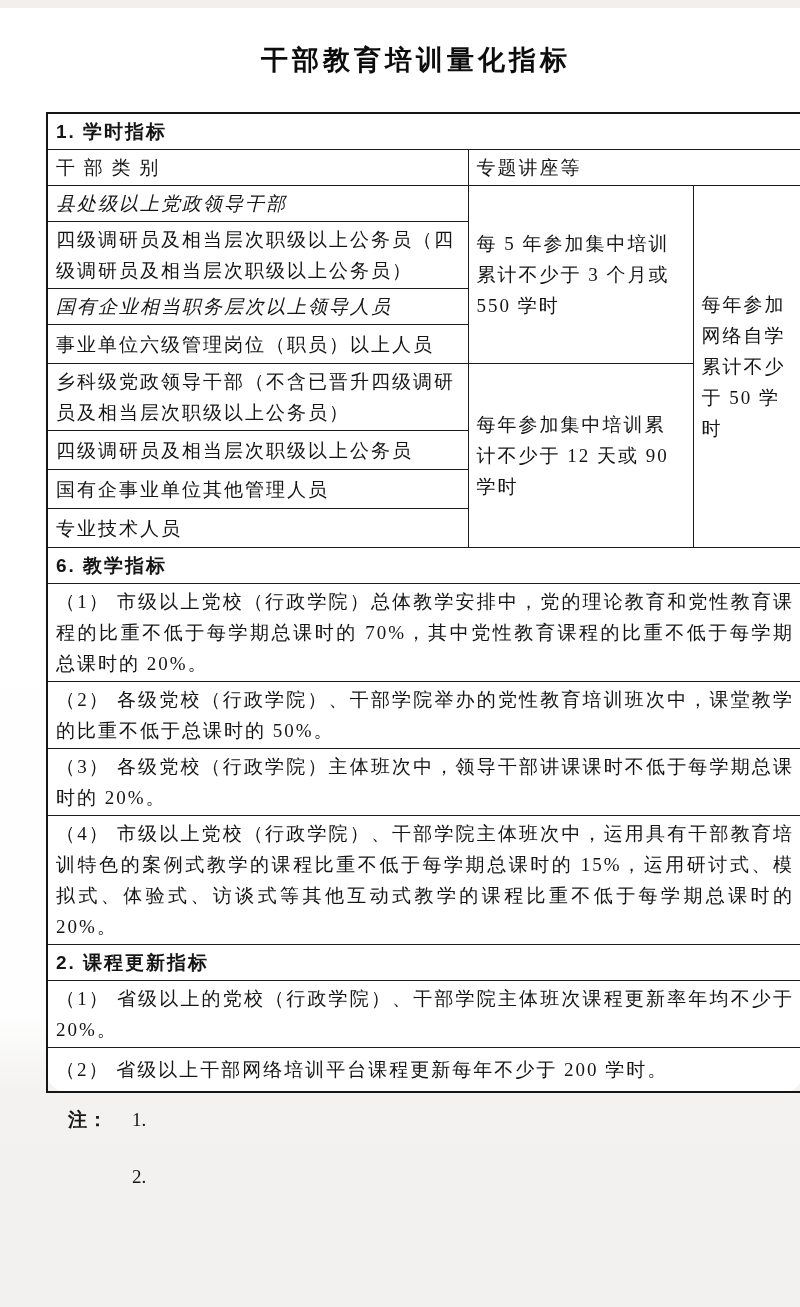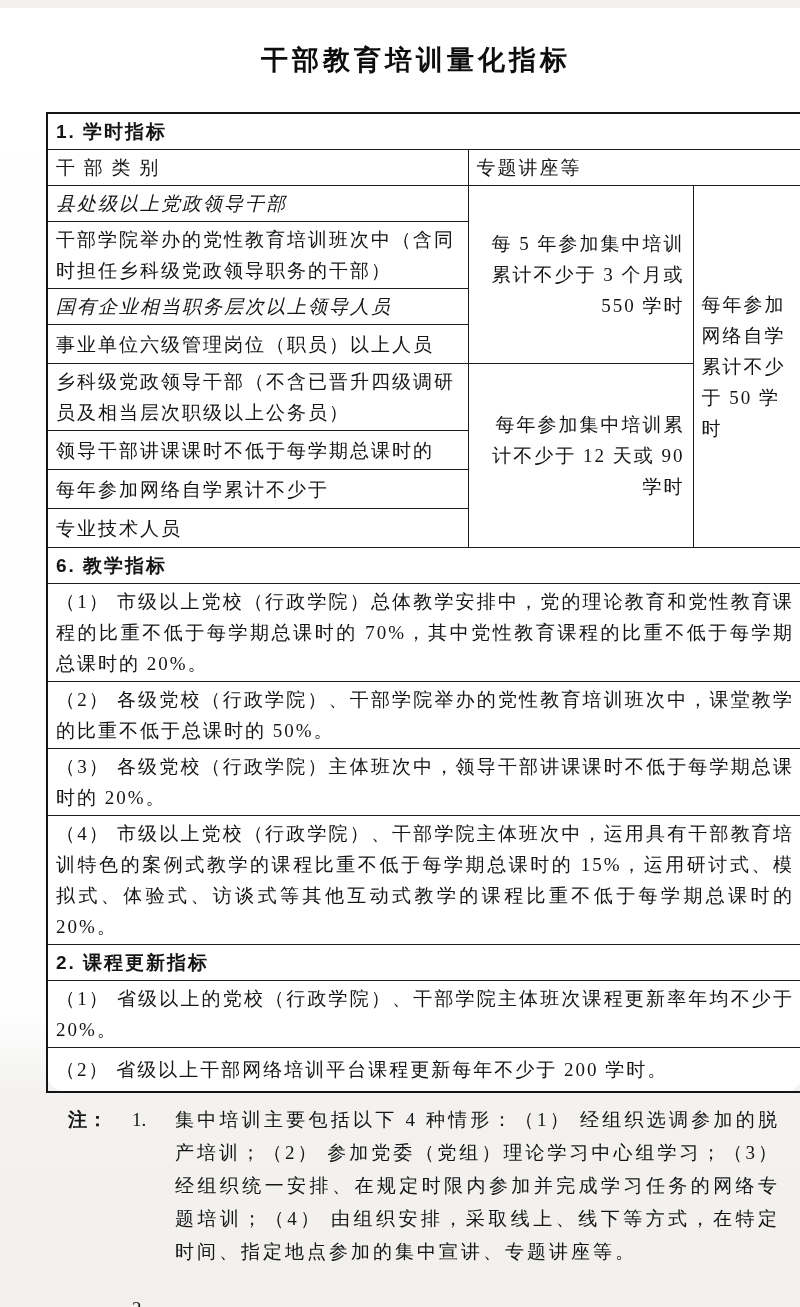"干部学院举办的党性教育培训班次中（含同时担任乡科级党政领导职务的干部）" td.cadre { text: 干部学院举办的党性教育培训班次中（含同时担任乡科级党政领导职务的干部 -> 四级调研员及相当层次职级以上公务员（四级调研员及相当层次职级以上公务员 }
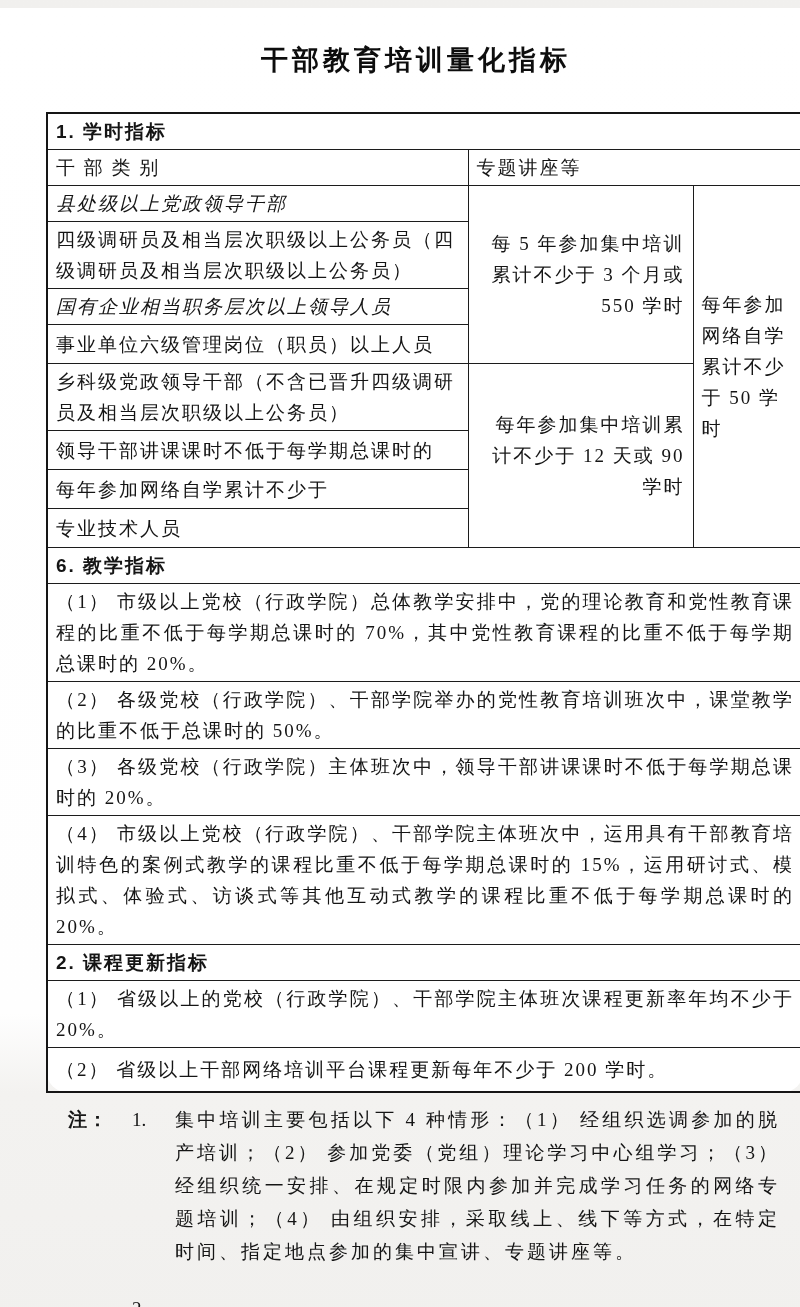"每 5 年参加集中培训累计不少于 3 个月或" td.req { text-align: right -> none }
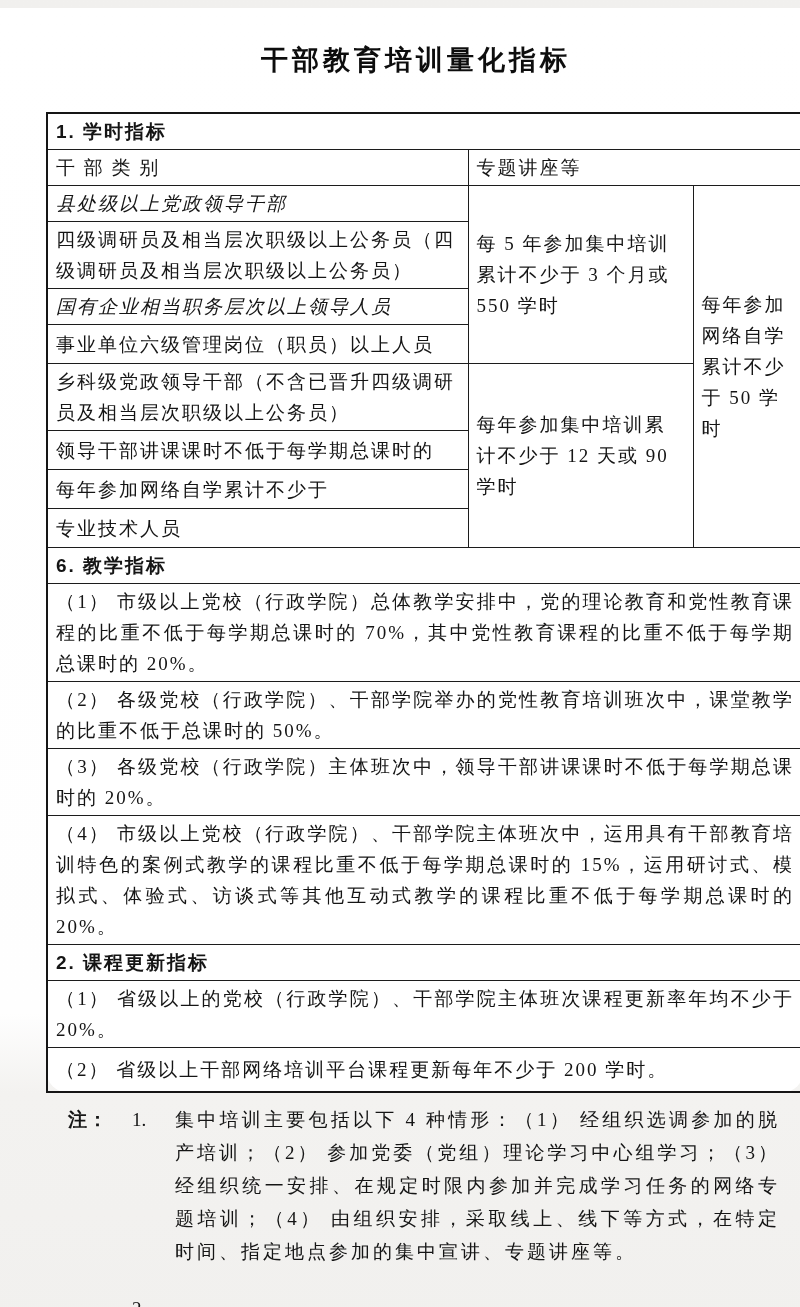"领导干部讲课课时不低于每学期总课时的" td.cadre { text: 领导干部讲课课时不低于每学期总课时的 -> 四级调研员及相当层次职级以上公务员 }
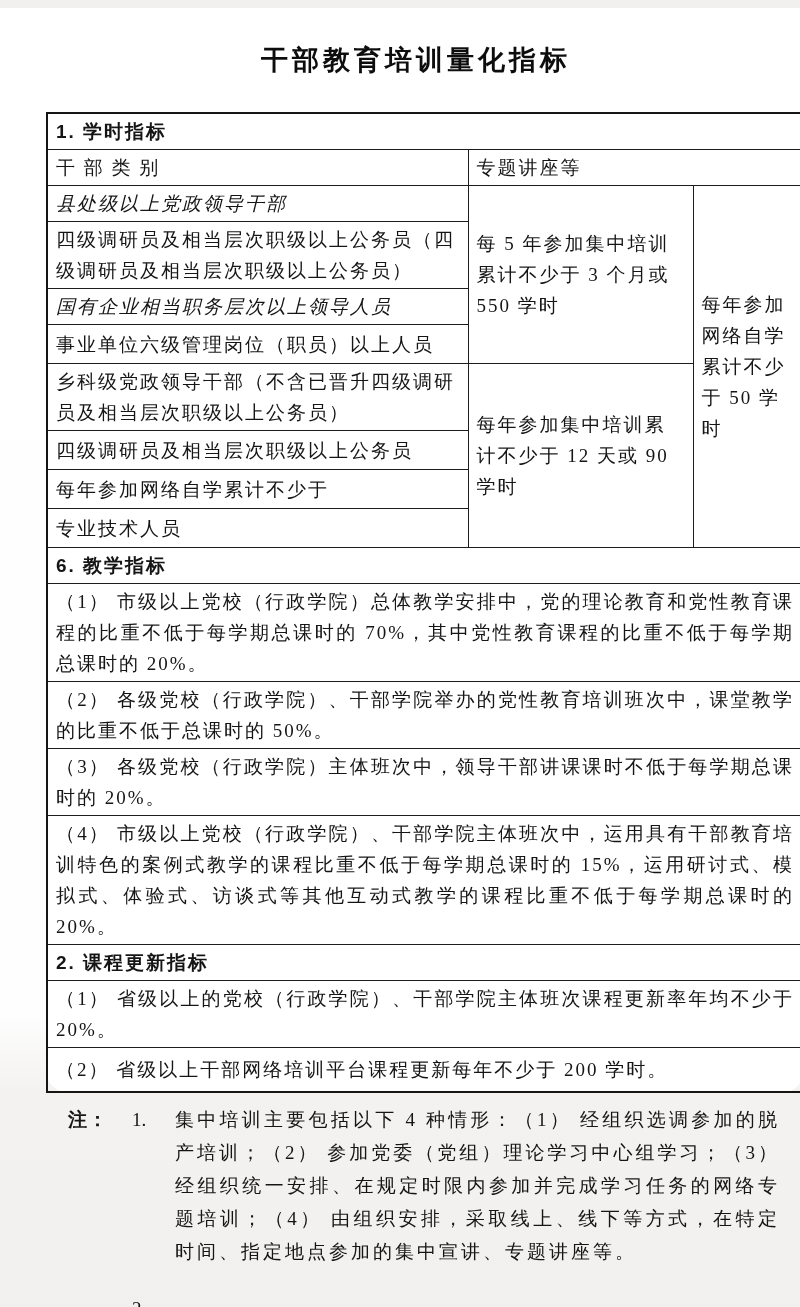"每年参加网络自学累计不少于" td.cadre { text: 每年参加网络自学累计不少于 -> 国有企事业单位其他管理人员 }
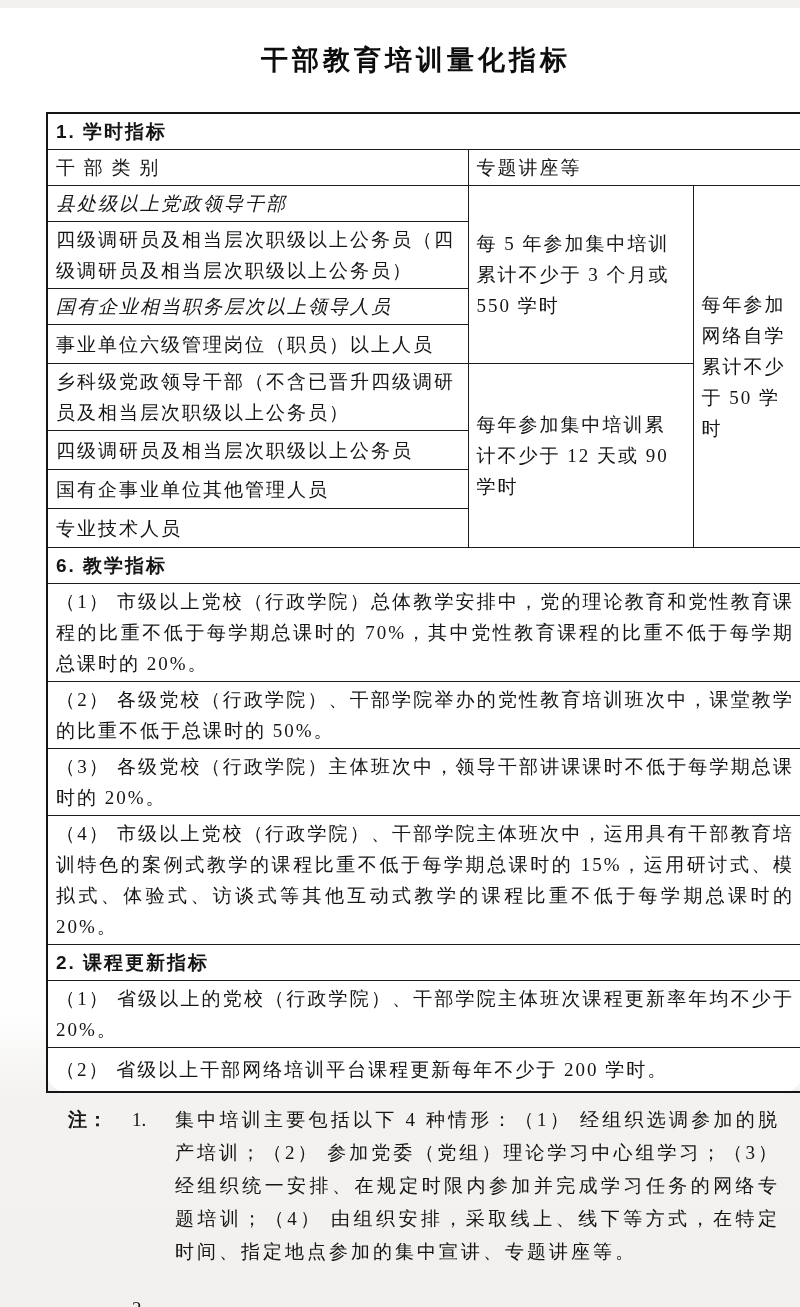"集中培训主要包括以下 4 种情形：（1） 经组织选调参加的脱产培训；（2）" span.note-text { html: <span>集中培训主要包括以下 4 种情形：（1） 经组织选调参加的脱产培训；（2） 参加党委（党组）理论学习中心组学习；（3） 经组织统一安排、在规定时限内参加并完成学习任务的网络专题培训；（4） 由组织安排，采取线上、线下等方式，在特定时间、指定地点参加的集中宣讲、专题讲座等。</span> -> none }
